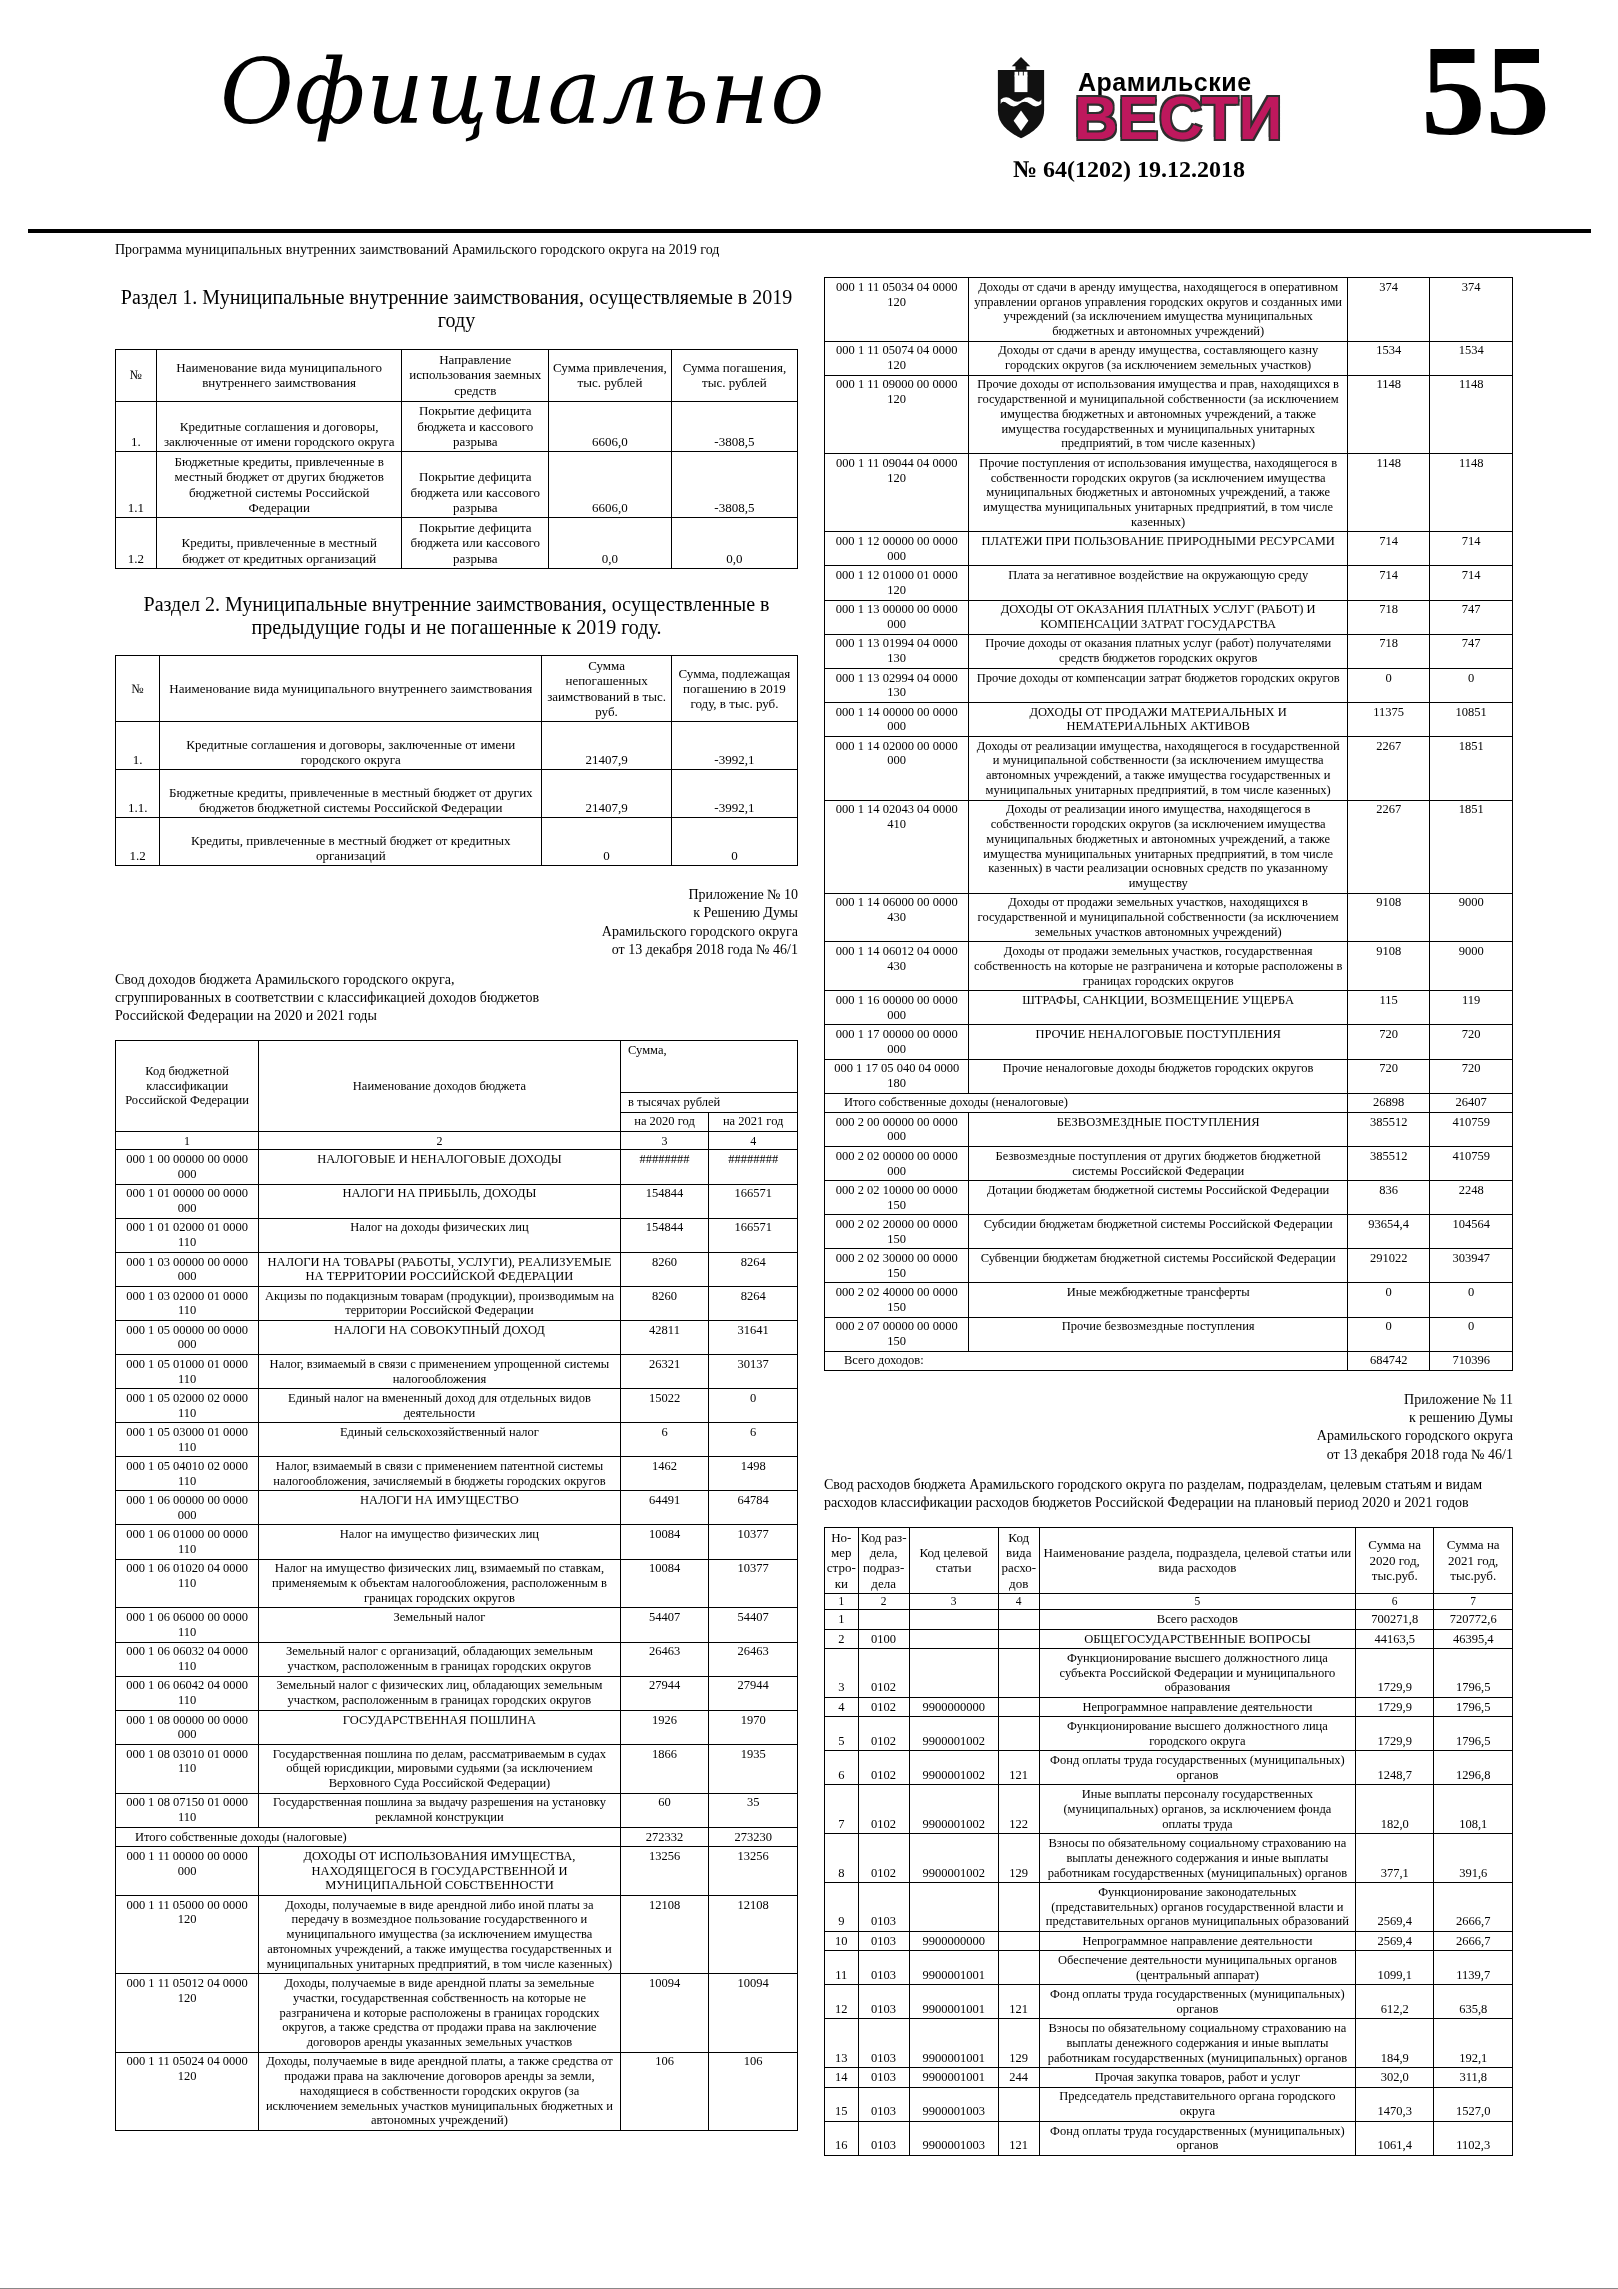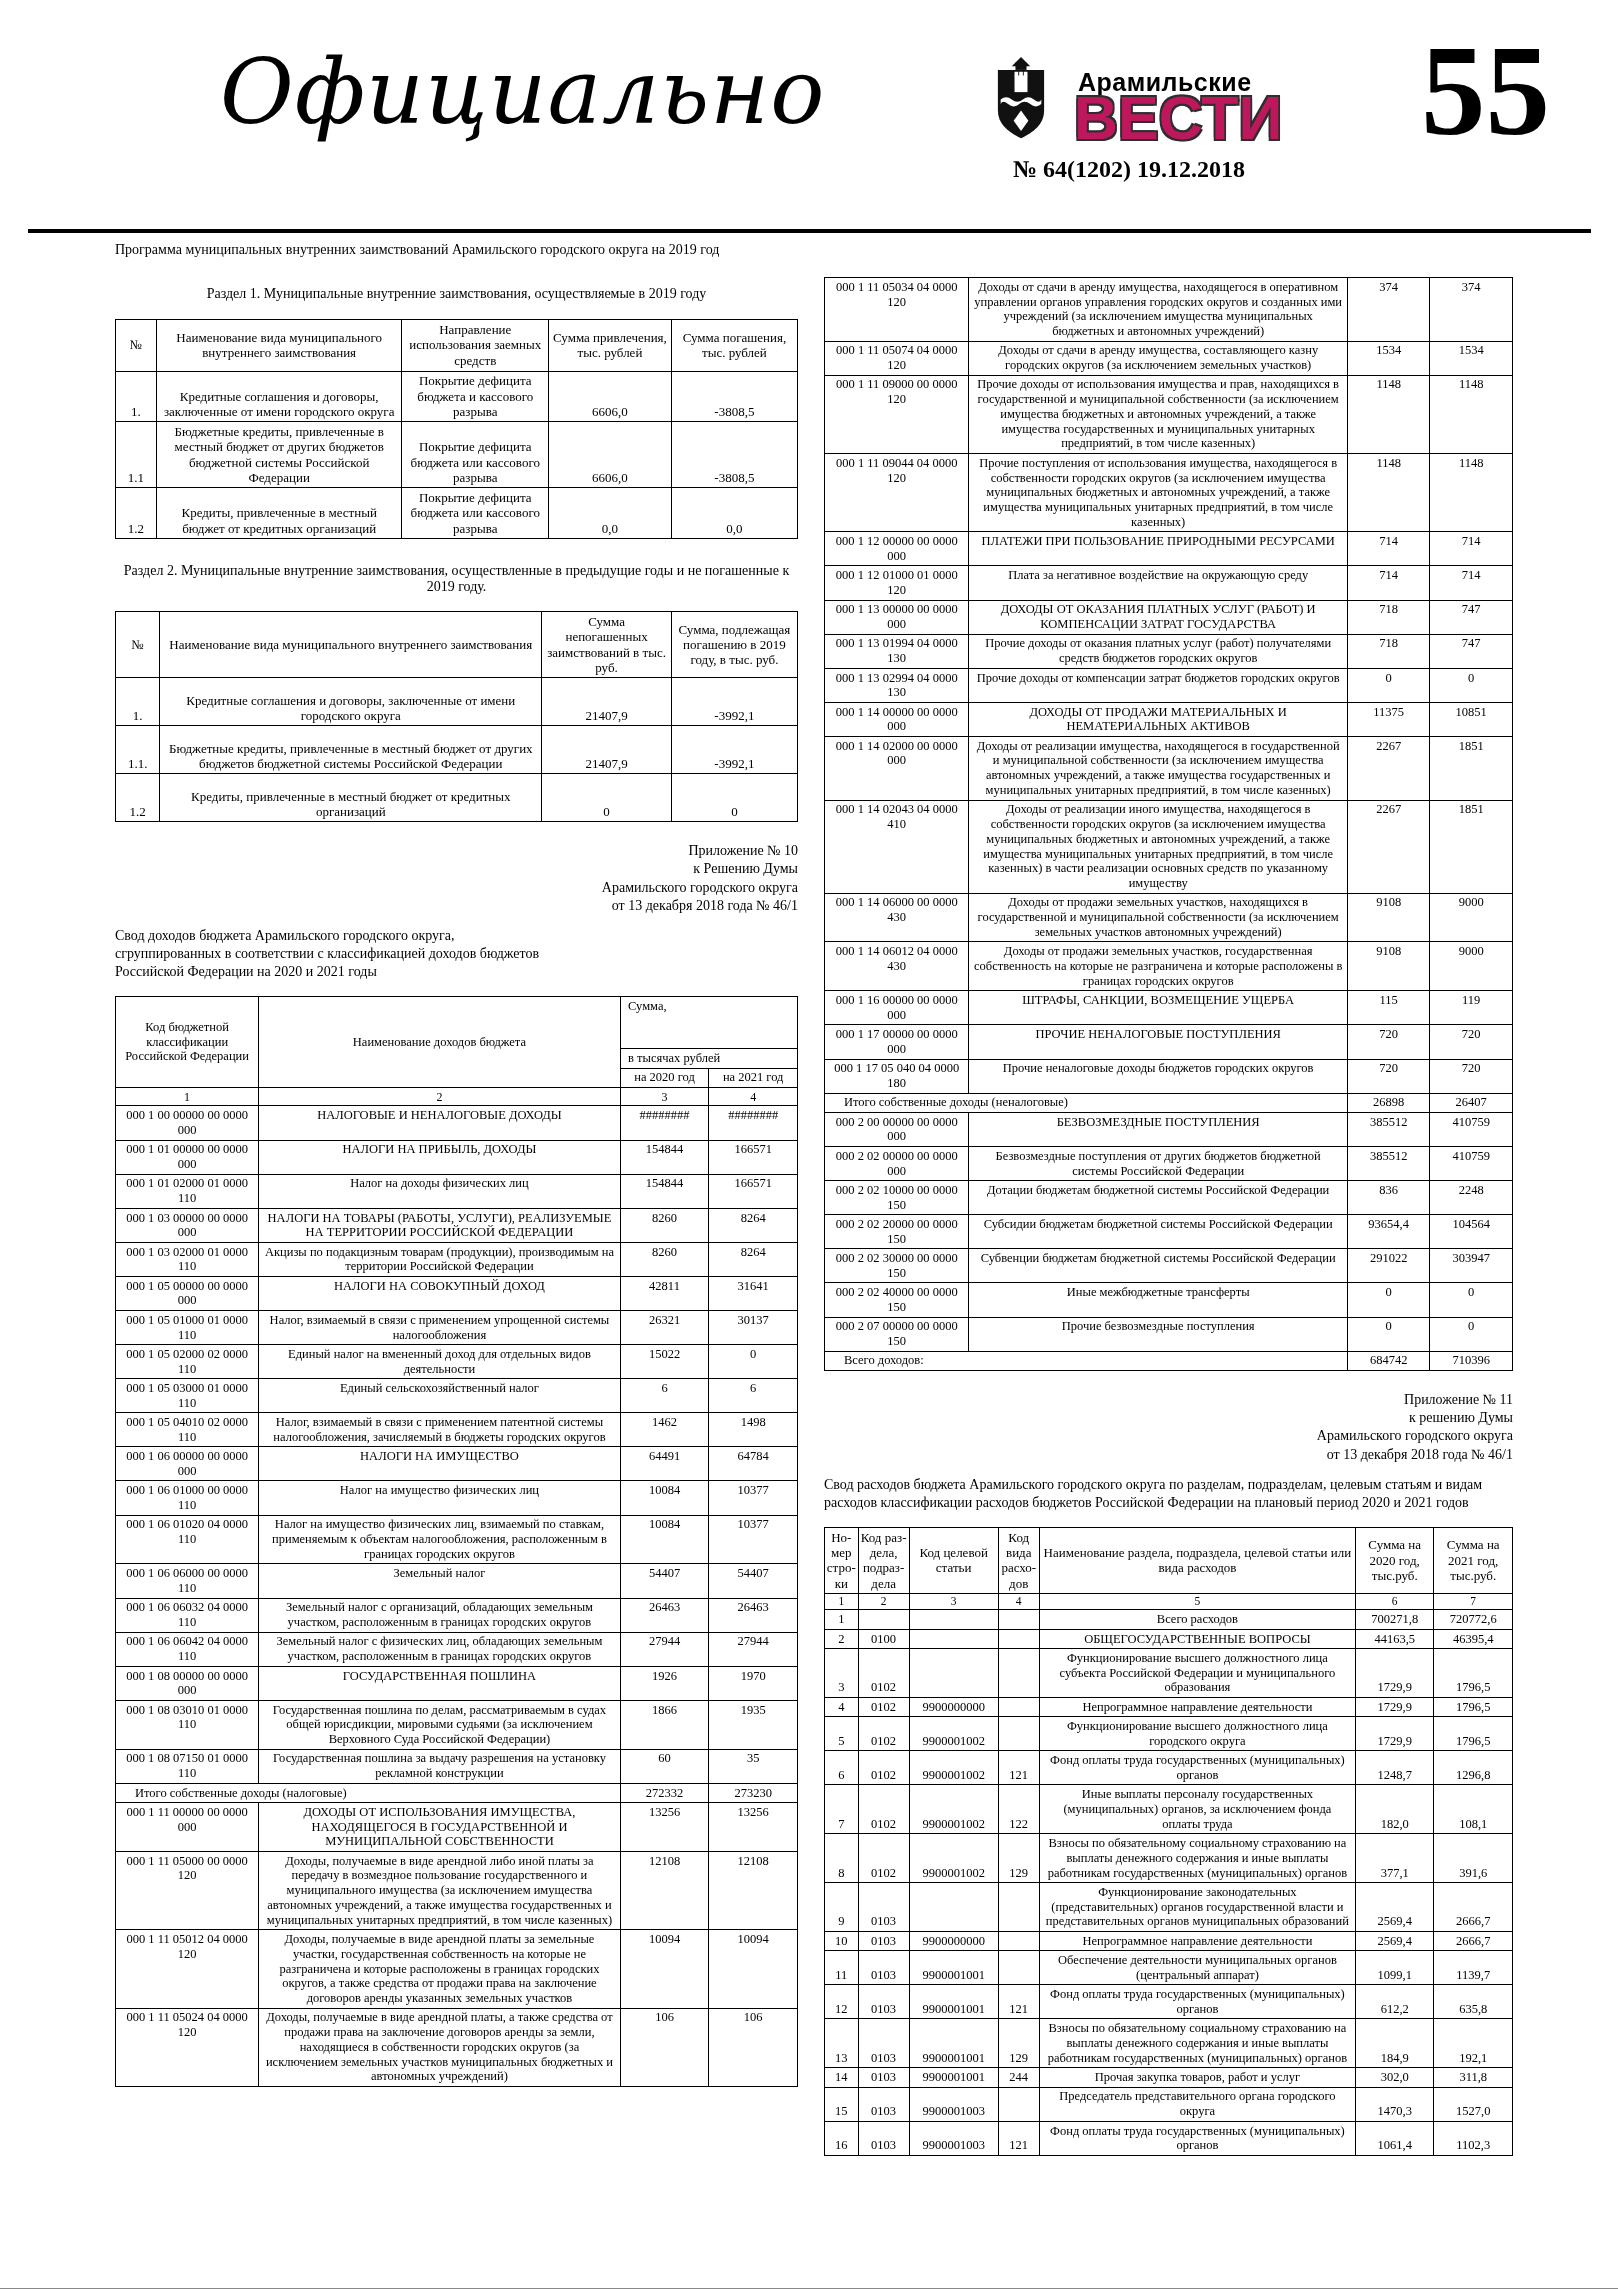"Раздел 1. Муниципальные внутренние" .sec-title { font-size: 14px -> 20px }
